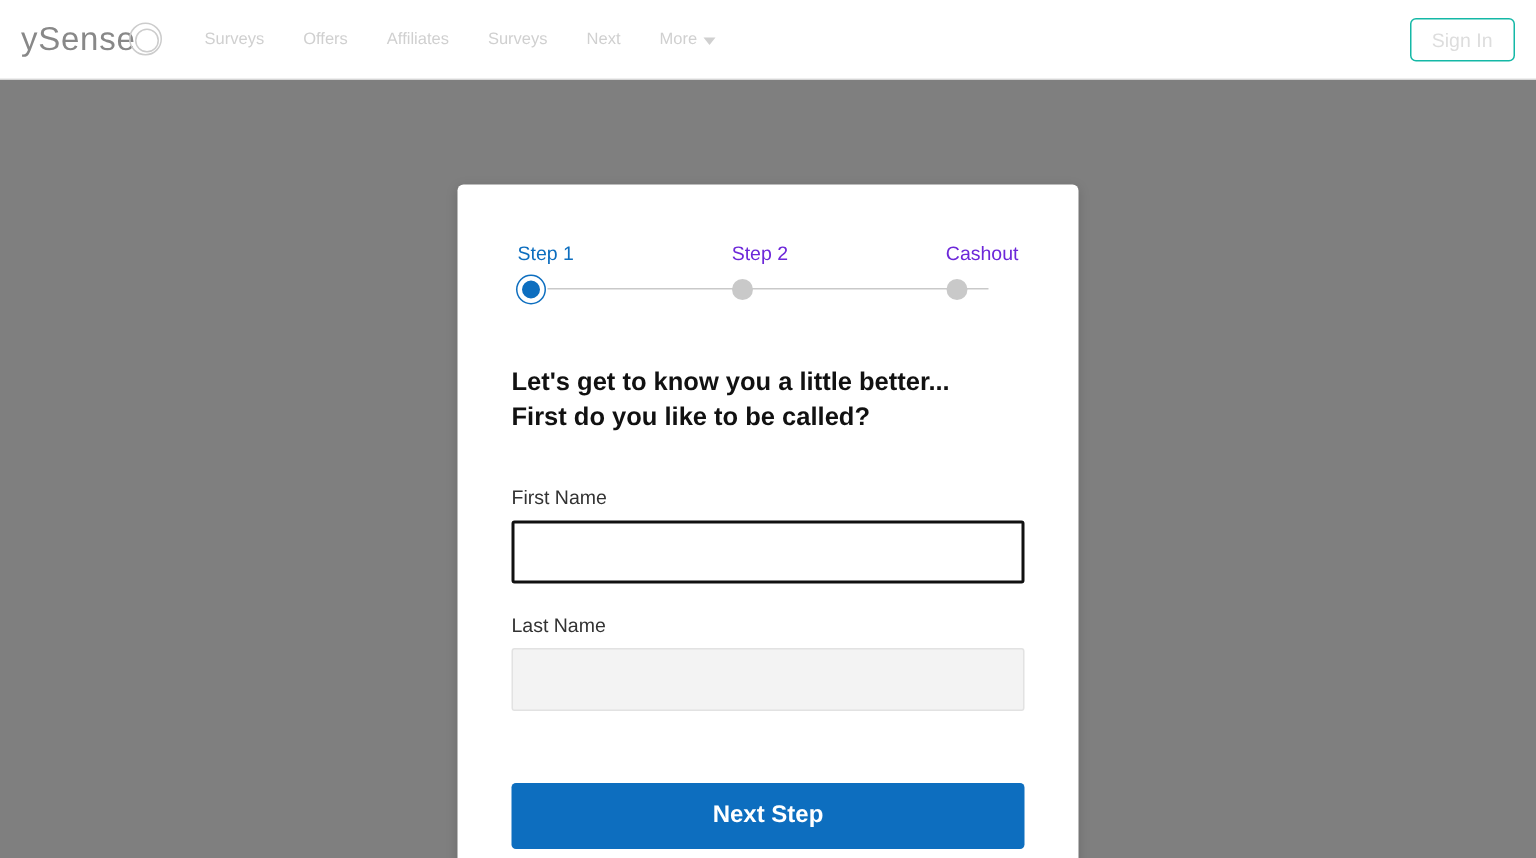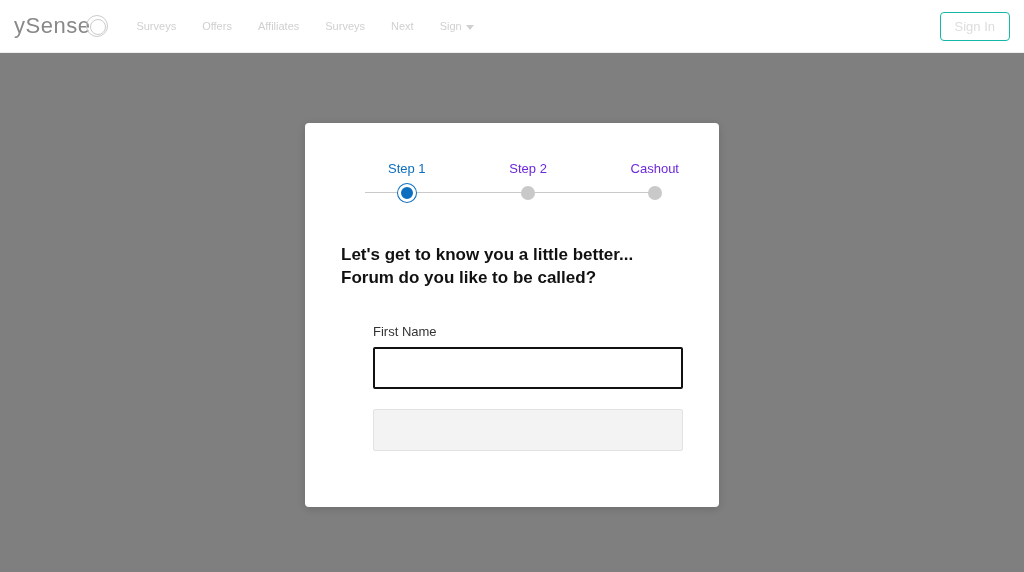"Sign" span { text: Sign -> More }
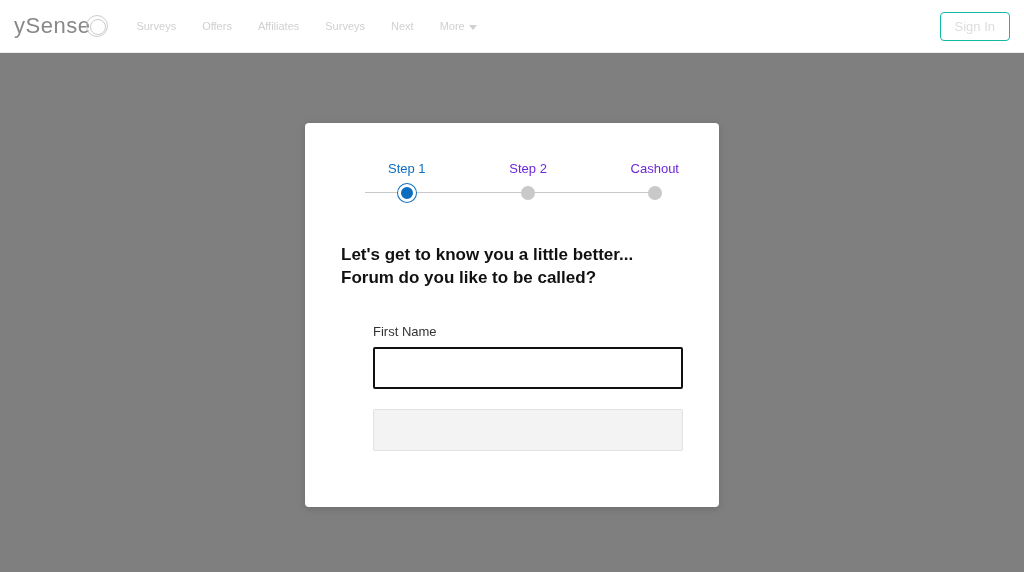"Step 1" .step { align-items: center -> flex-start; margin-left: 43px -> none }
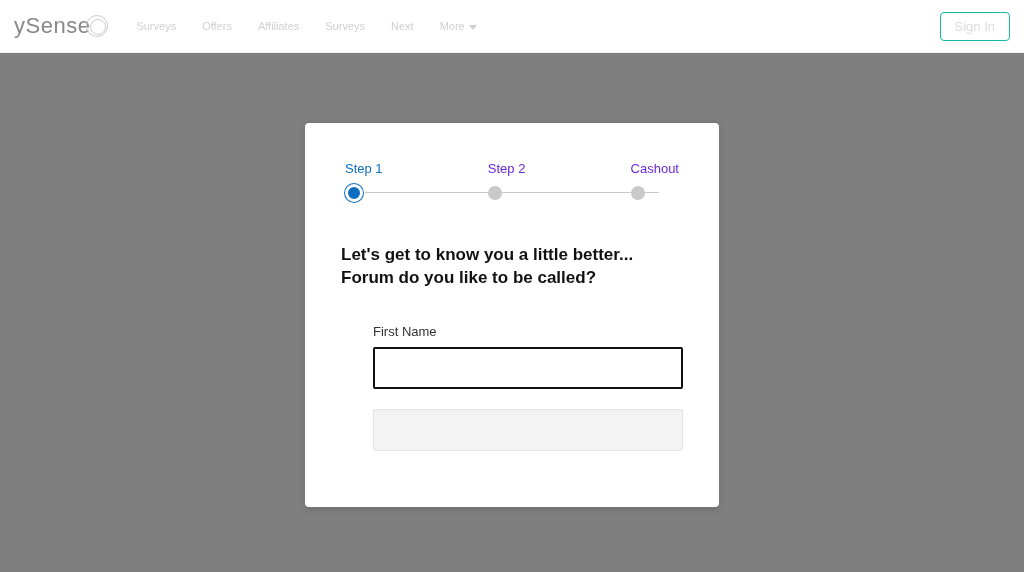"Forum do you like to" span { text: Forum -> First }
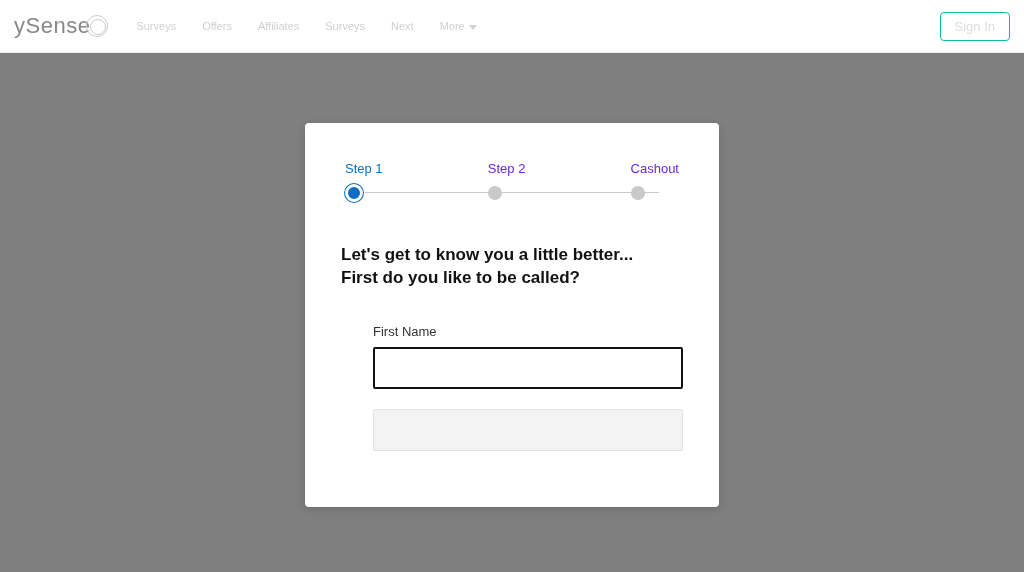"First Name" .field { margin-left: 32px -> none }
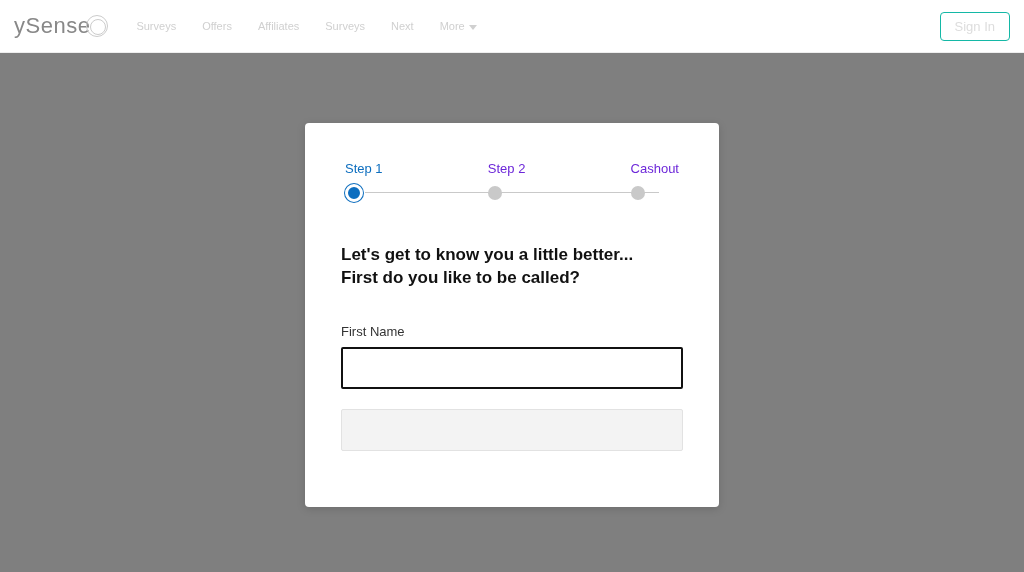"Last Name" label.field-label { html: none -> <label>Last Name</label> }
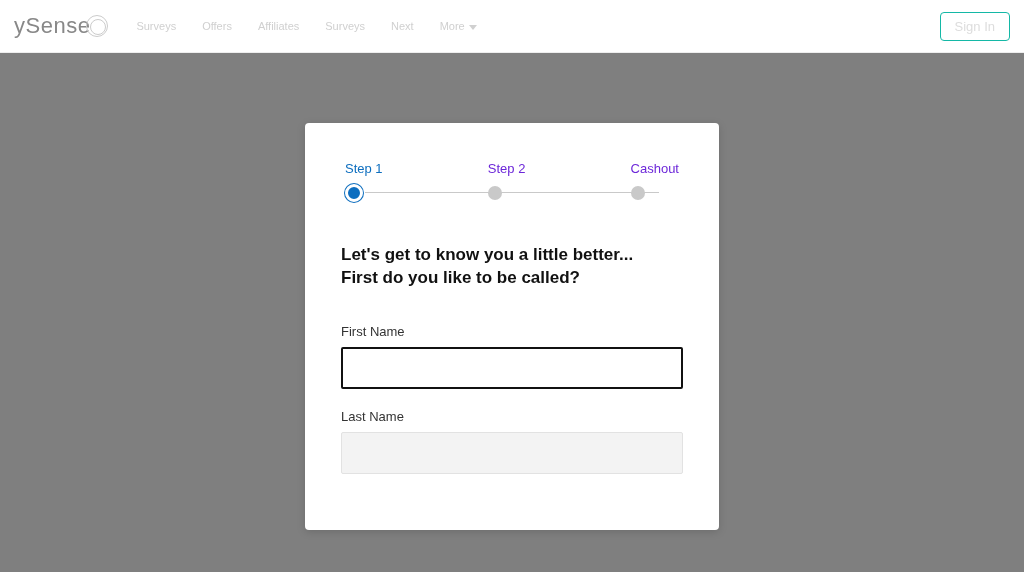"Next Step" button.next-btn { html: none -> <button>Next Step</button> }
